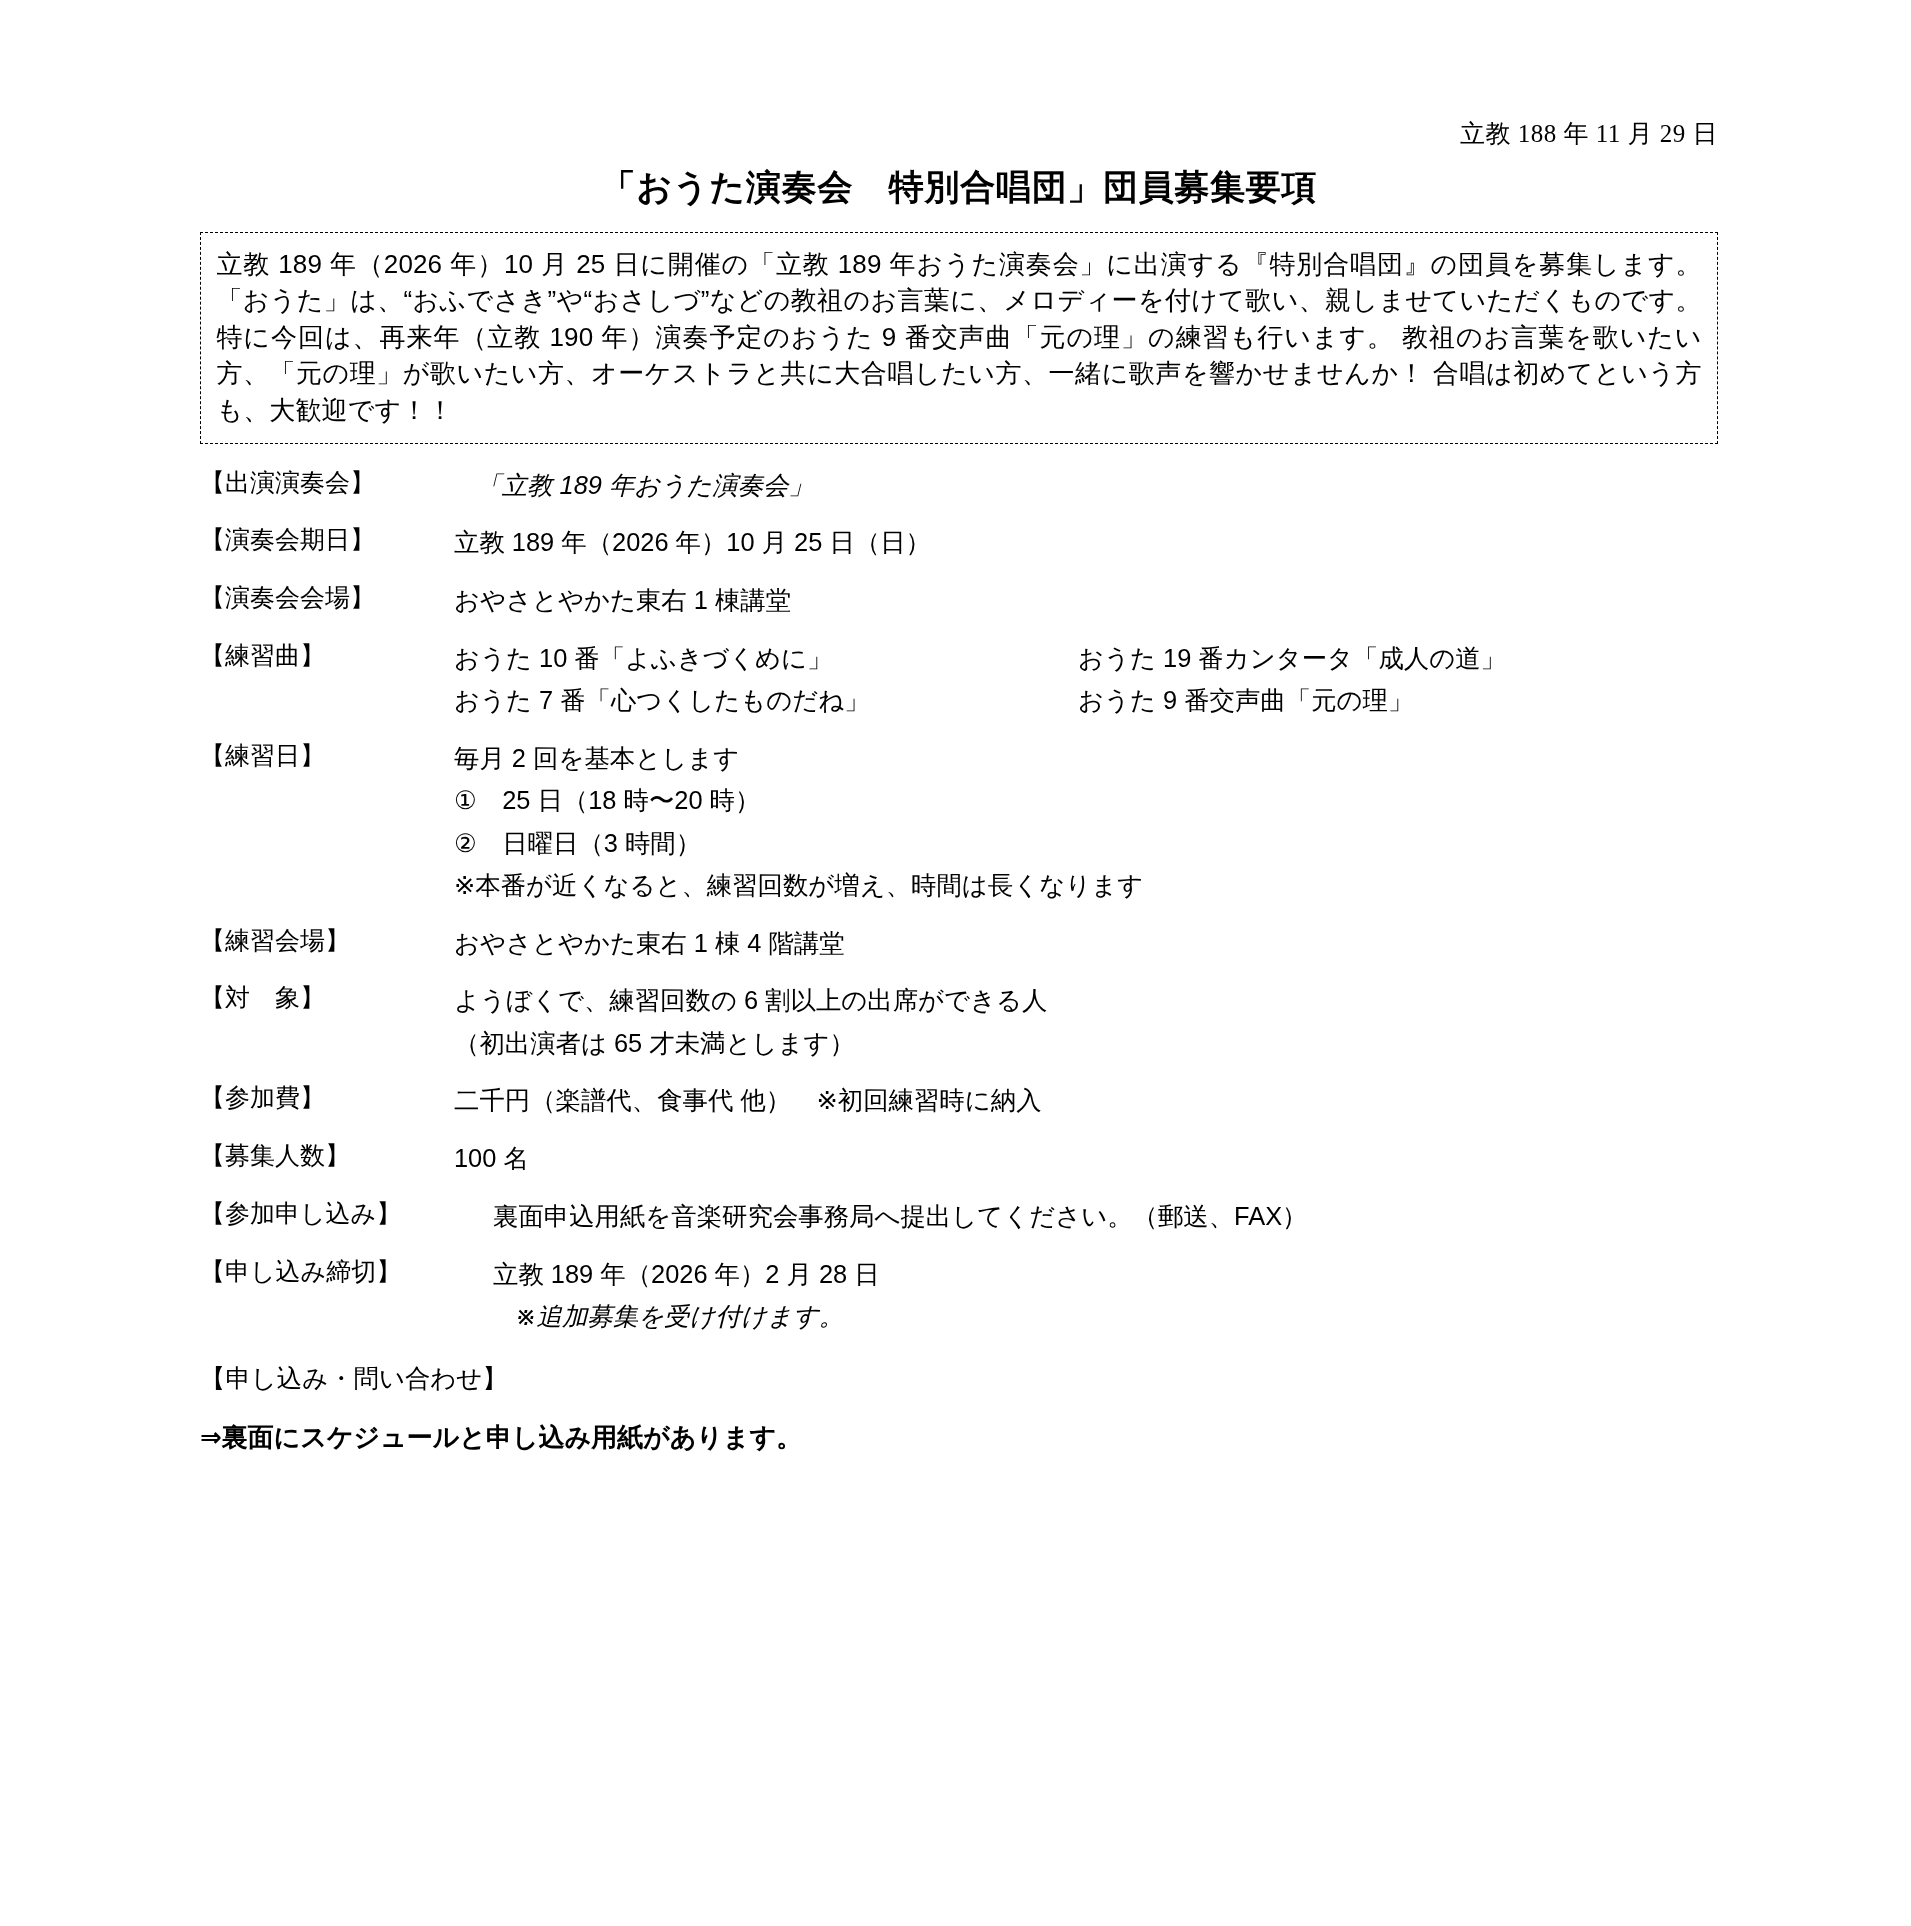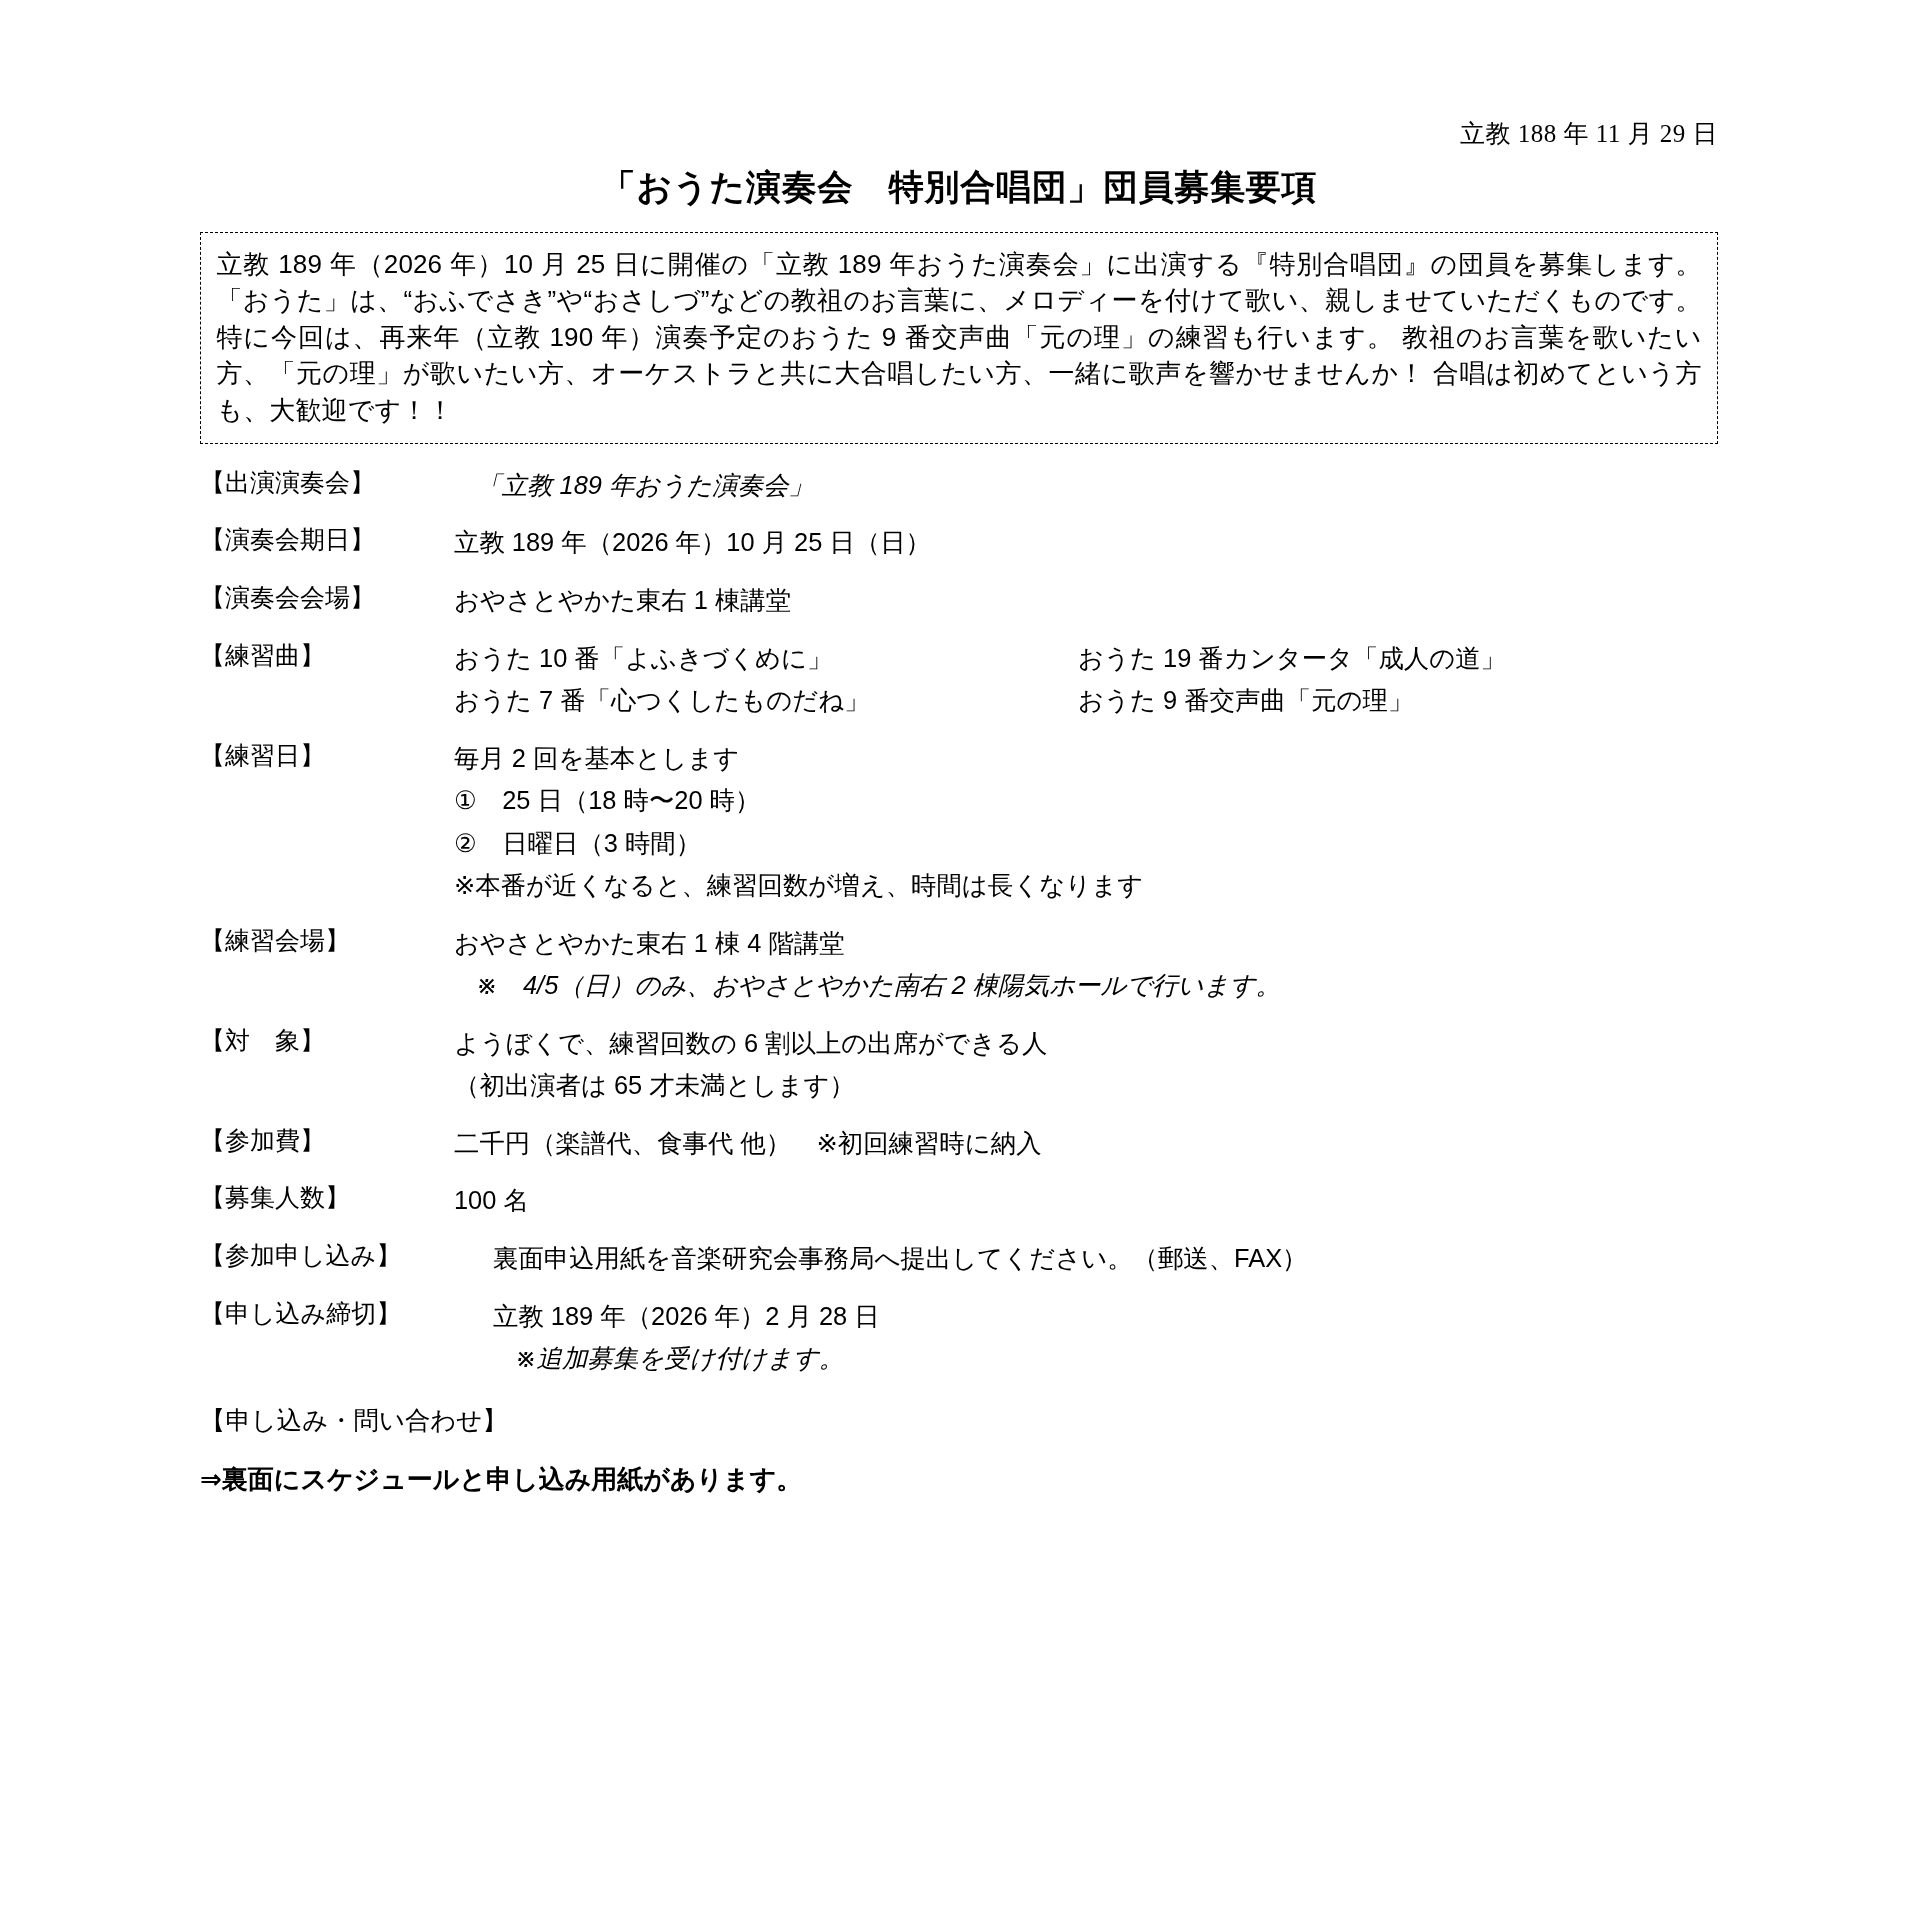"※ 4/5（日）のみ、おやさとやかた南右 2 棟陽気ホールで行います。" span.ln { html: <span>※ 4/5（日）のみ、おやさとやかた南右 2 棟陽気ホールで行います。</span> -> none }
